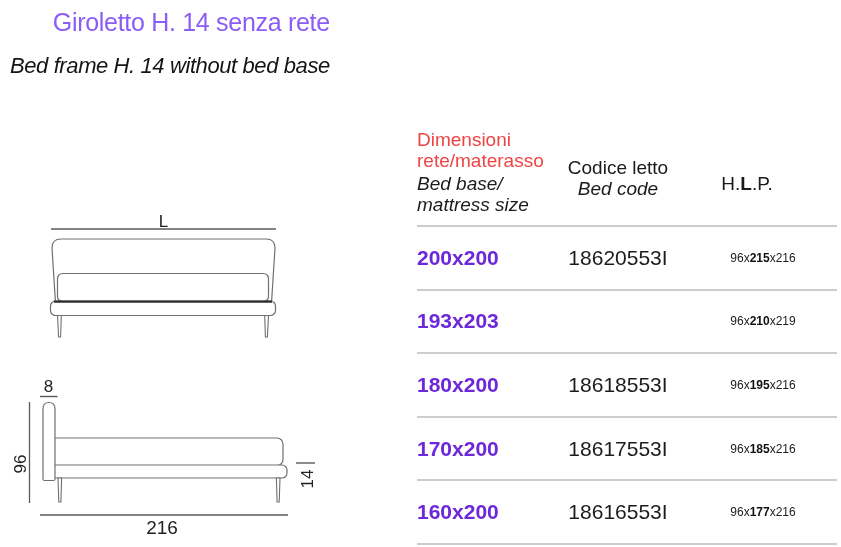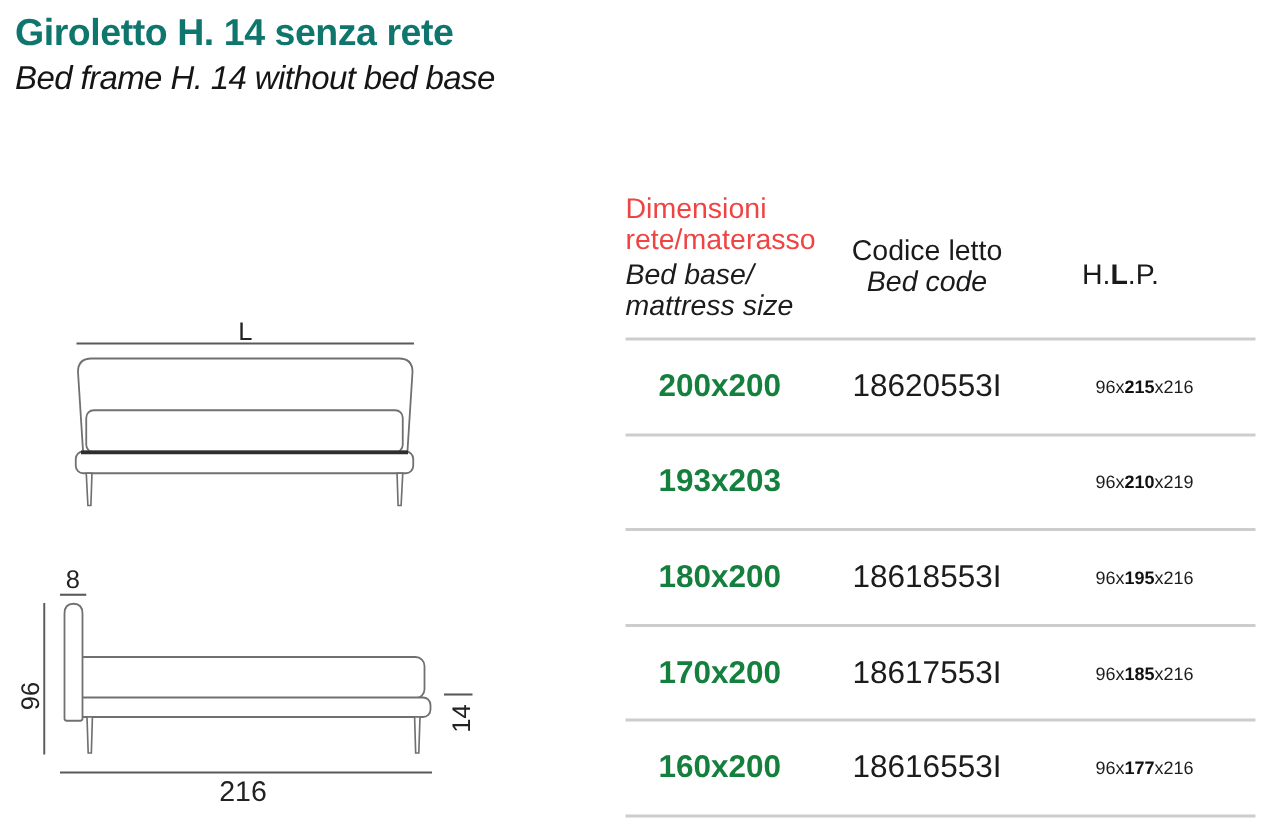"Giroletto H. 14 senza rete" .title-it { color: #0f766e -> #8b5cf6; font-weight: 700 -> 400; text-align: none -> right }
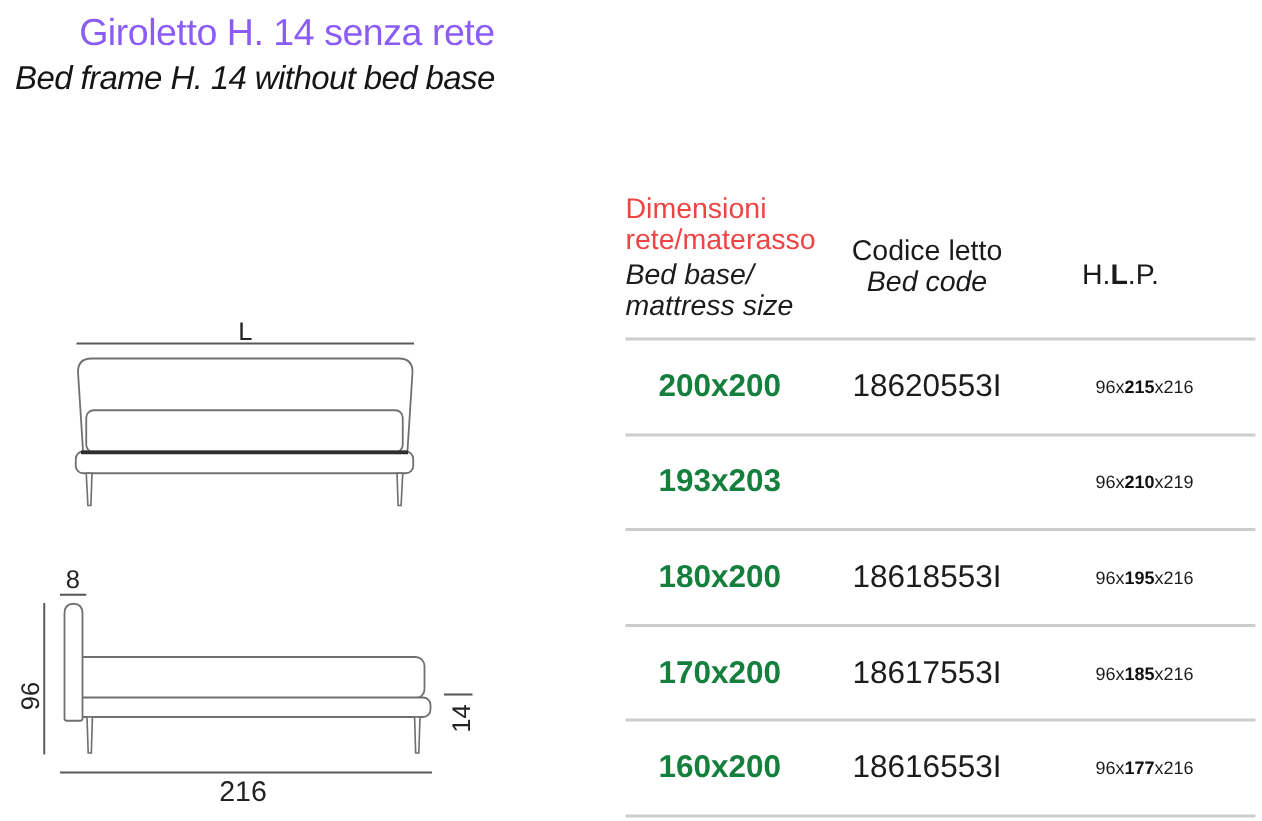"Bed frame H. 14 without" .title-en { margin-top: 2px -> 16px }
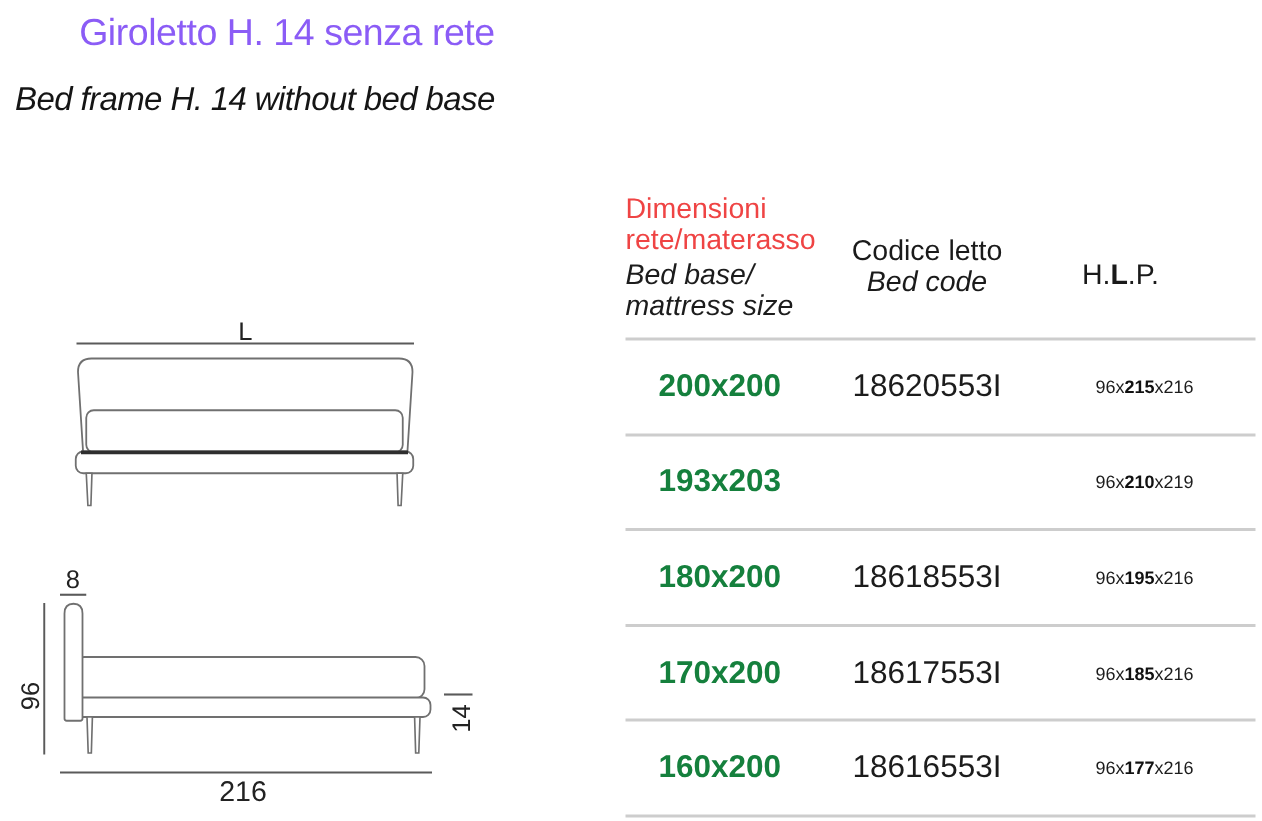"200x200" .cell-size { color: #15803d -> #6d28d9; margin-left: 22px -> none }
